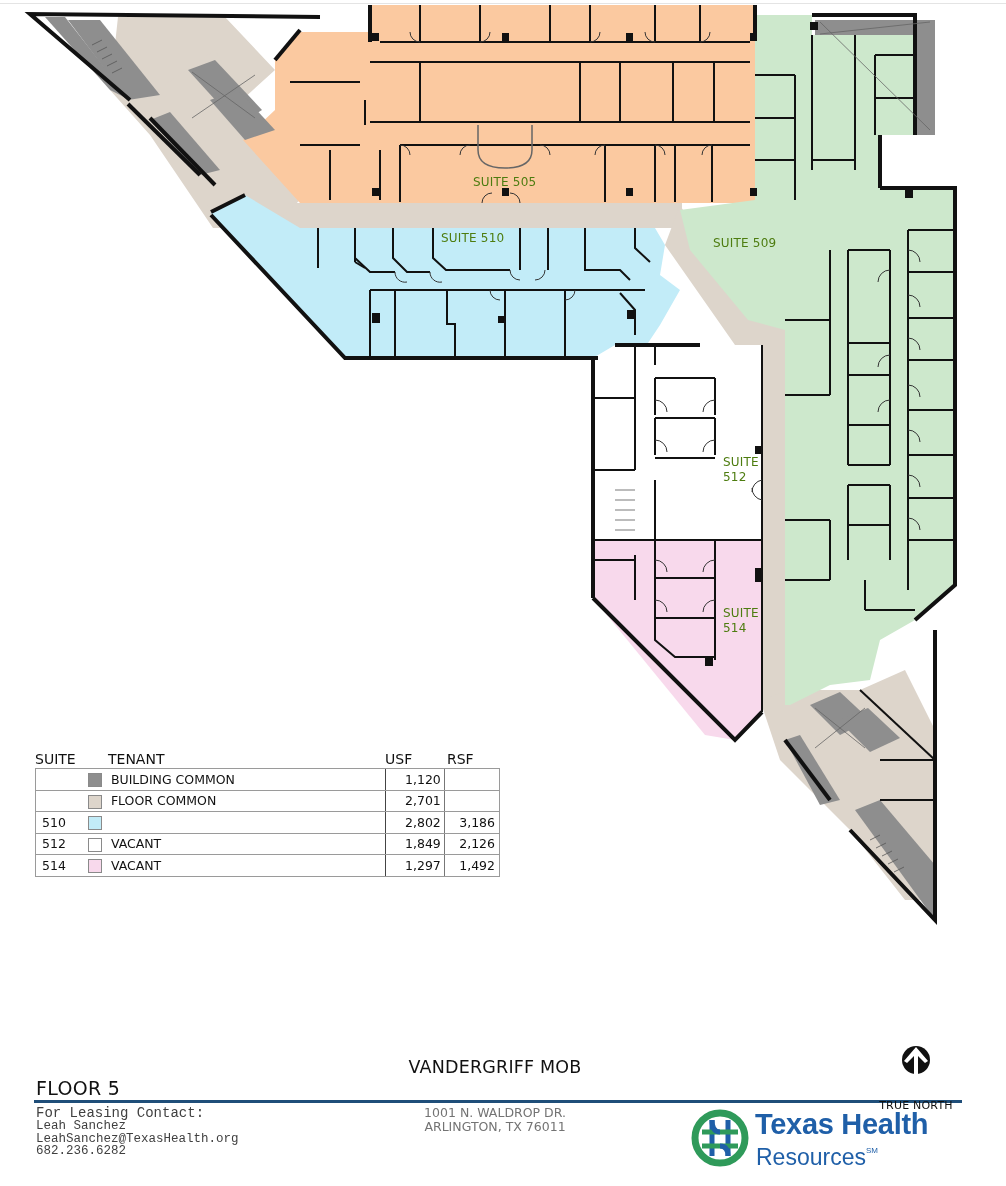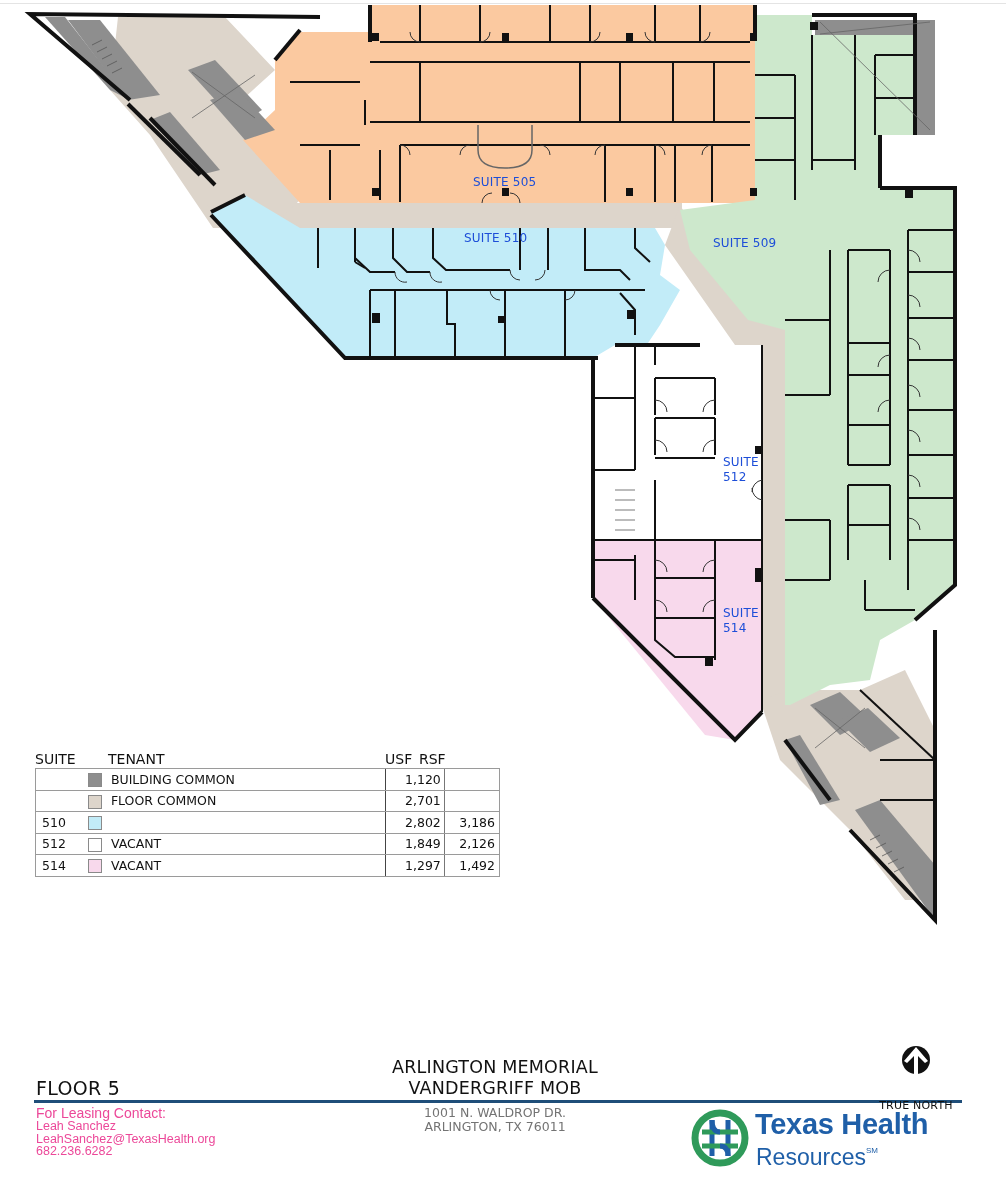"SUITE 505" .suite-label { color: #1d4ed8 -> #4d7c0f }
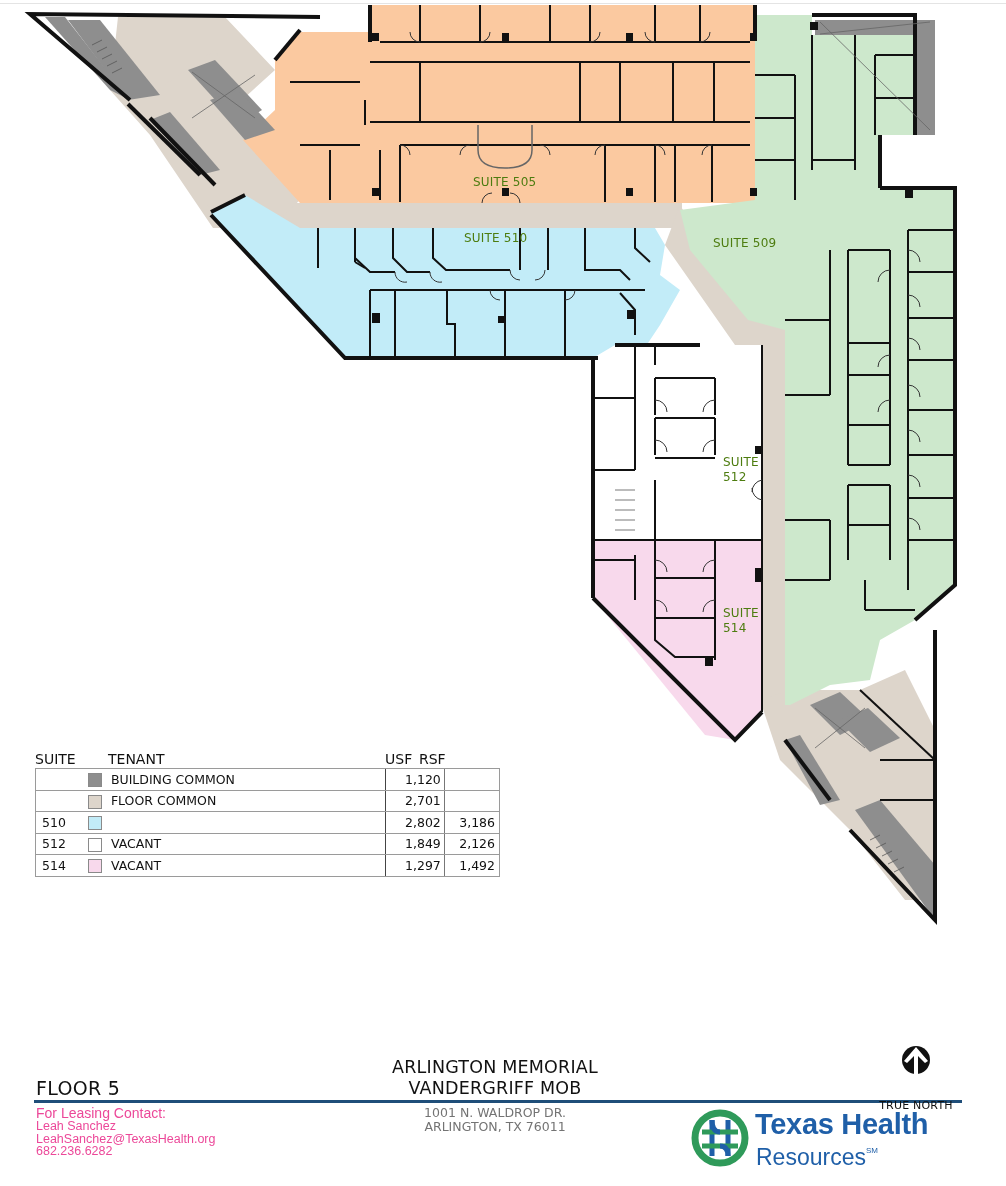"SUITE 510" div.suite-label { left: 464px -> 441px }
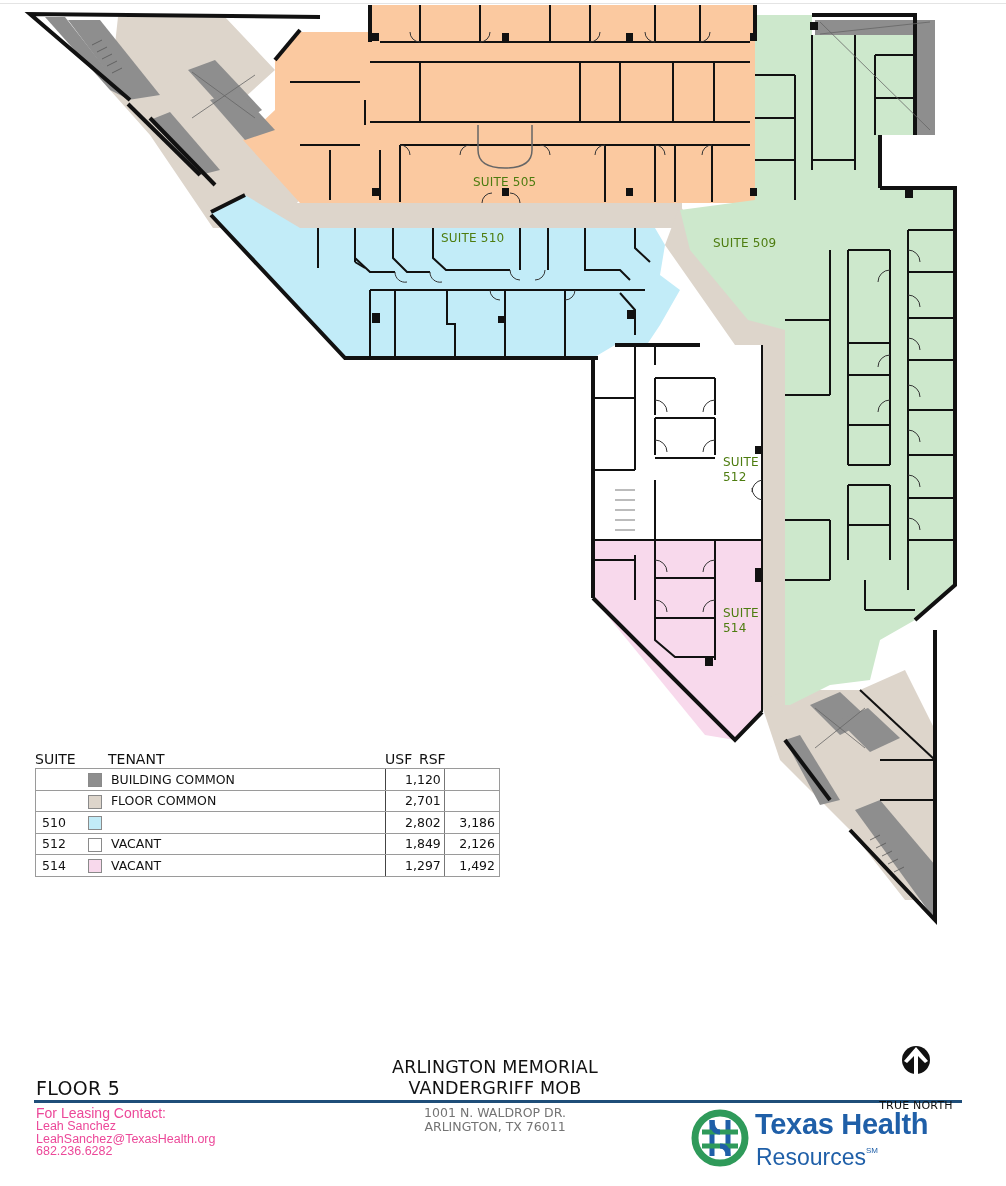"RSF" span { left: 384px -> 412px }
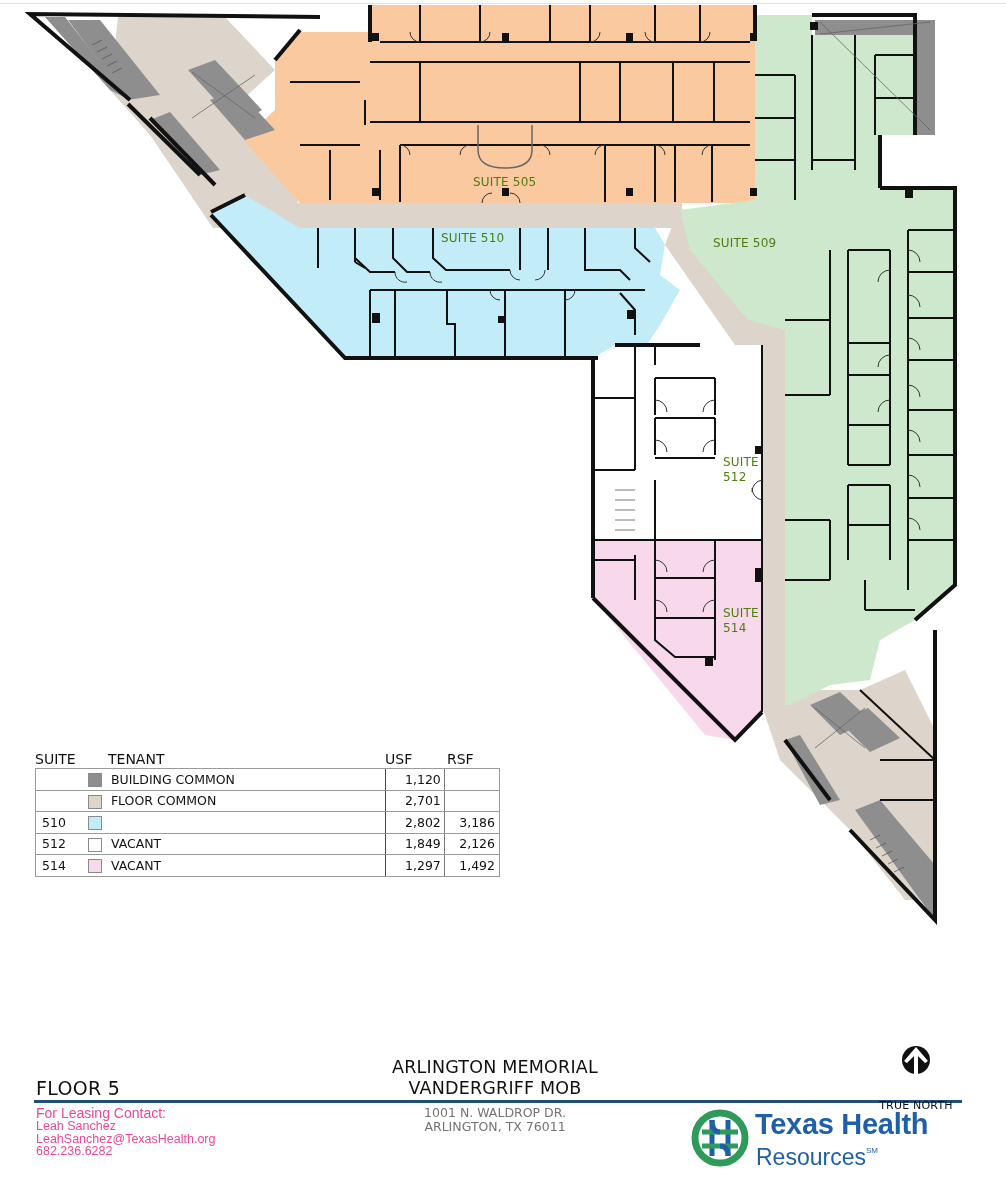"ARLINGTON MEMORIAL" div { html: <div>ARLINGTON MEMORIAL</div> -> none }
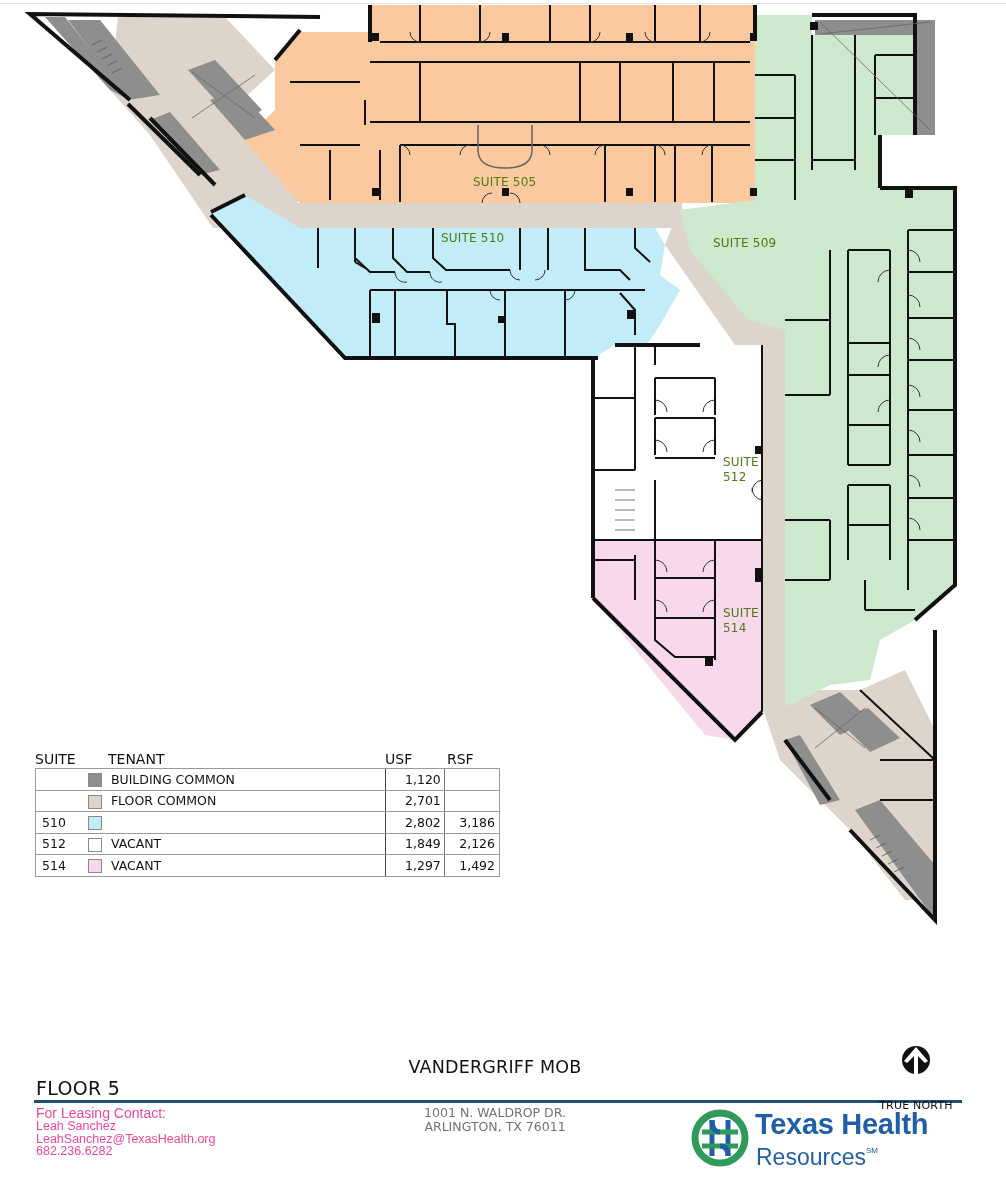"For Leasing Contact:" .contact { color: #ec4899 -> #404040; font-family: Liberation Sans, sans-serif -> Liberation Mono, monospace }
